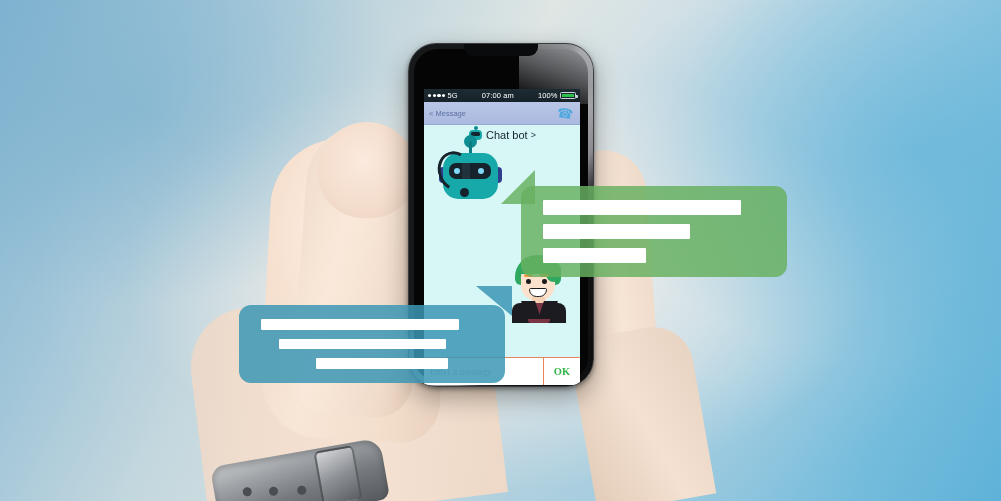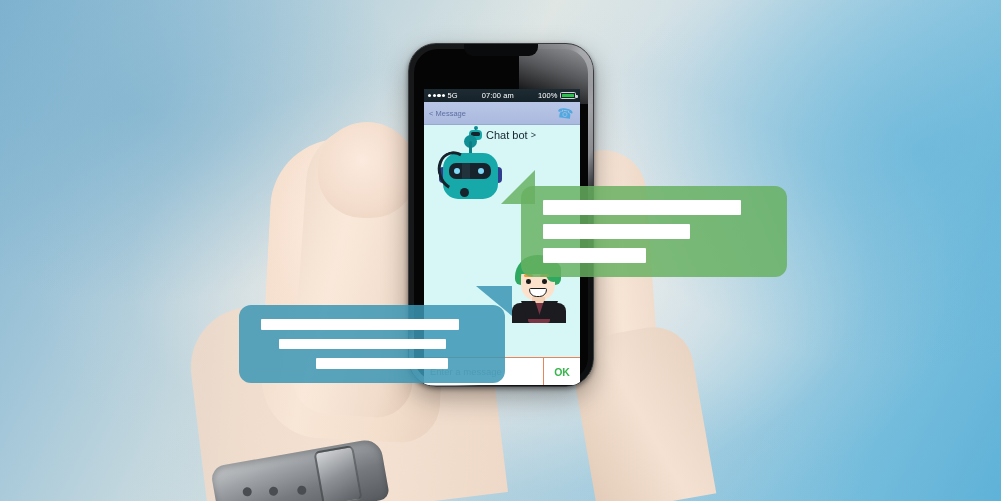"Enter a message" .inputbar { font-family: none -> Liberation Serif, serif }
